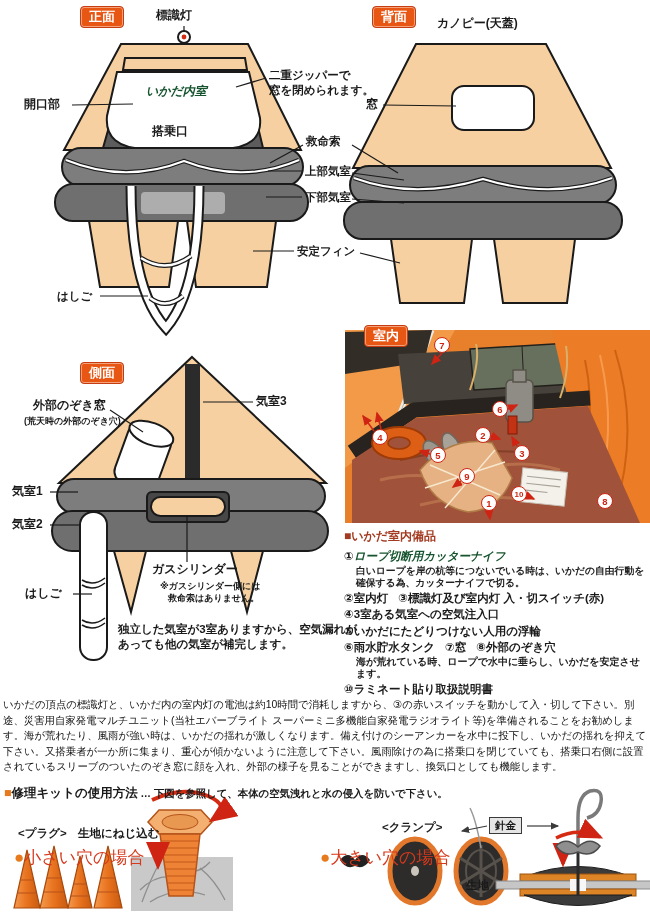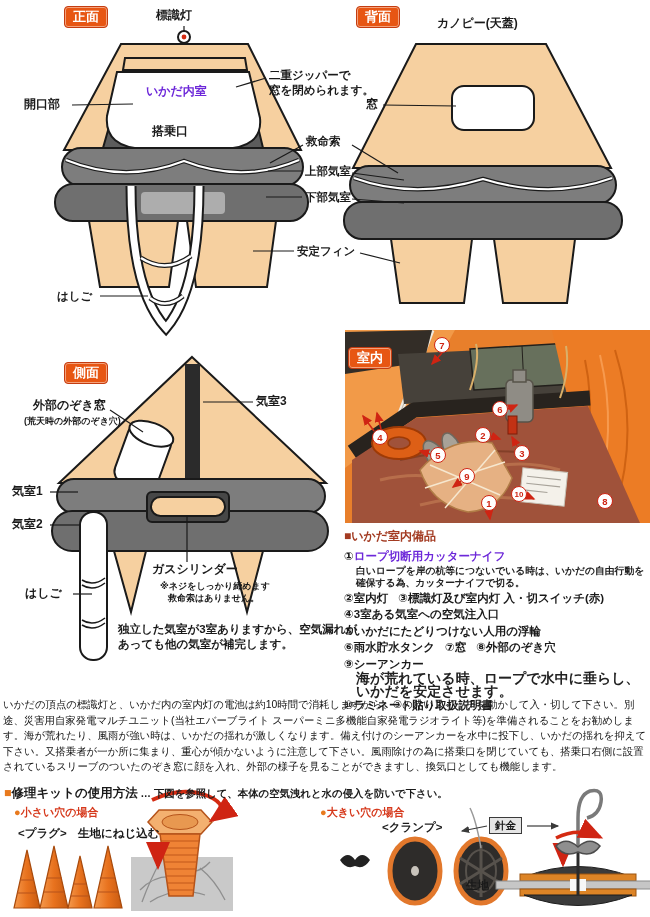"正面" .badge { margin-left: none -> 16px }
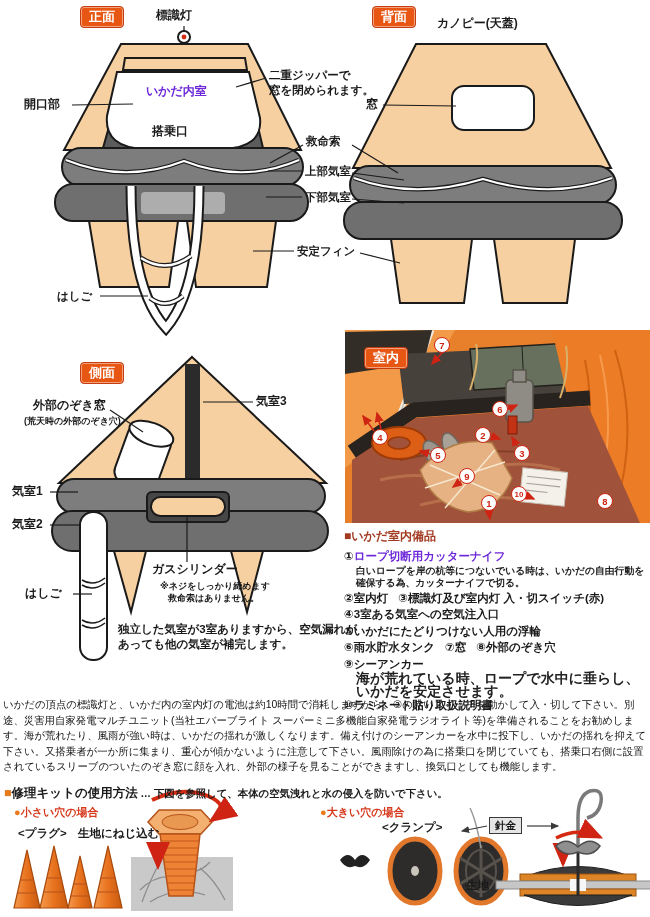"いかだ内室" .red { color: #6d28d9 -> #14532d; font-style: none -> italic }
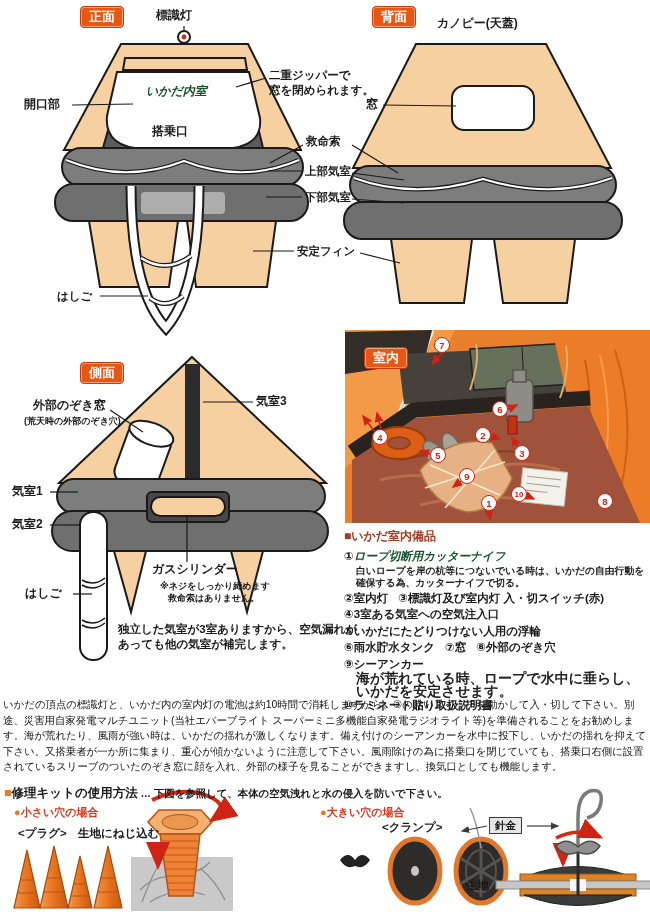"室内" div.badge { top: 347px -> 325px }
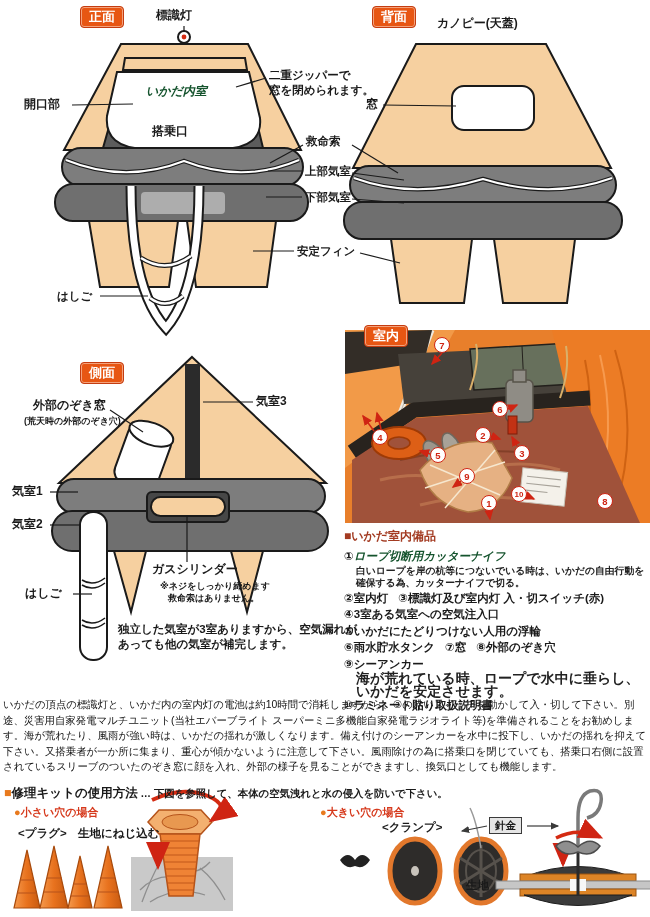"※ネジをしっかり締めます" div.lb { text: ネジをしっかり締めます -> ガスシリンダー側には }
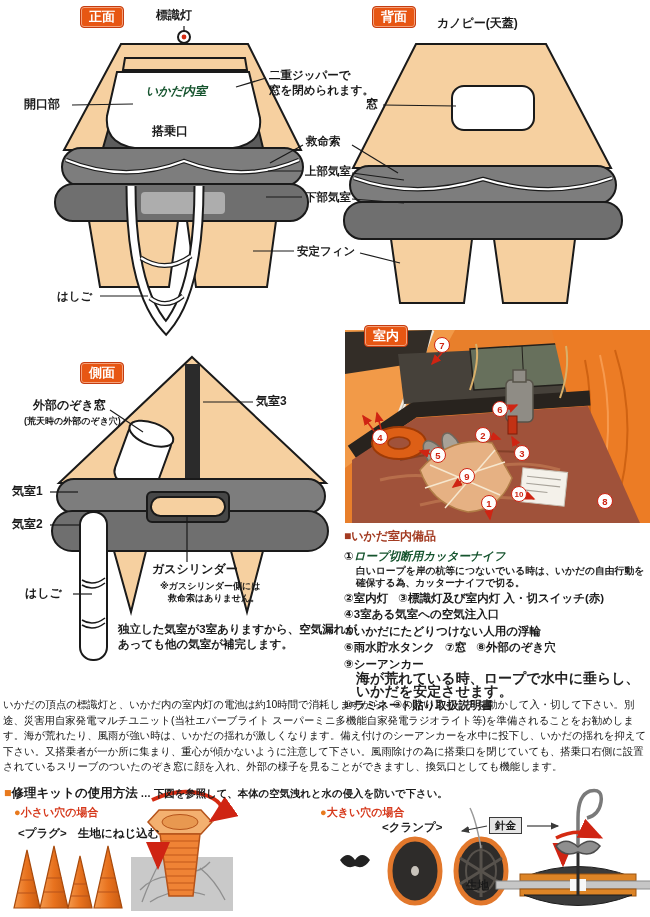"⑨シーアンカー" div.eq-item { html: <div><span>⑨</span><span>シーアンカー</span></div> -> none }
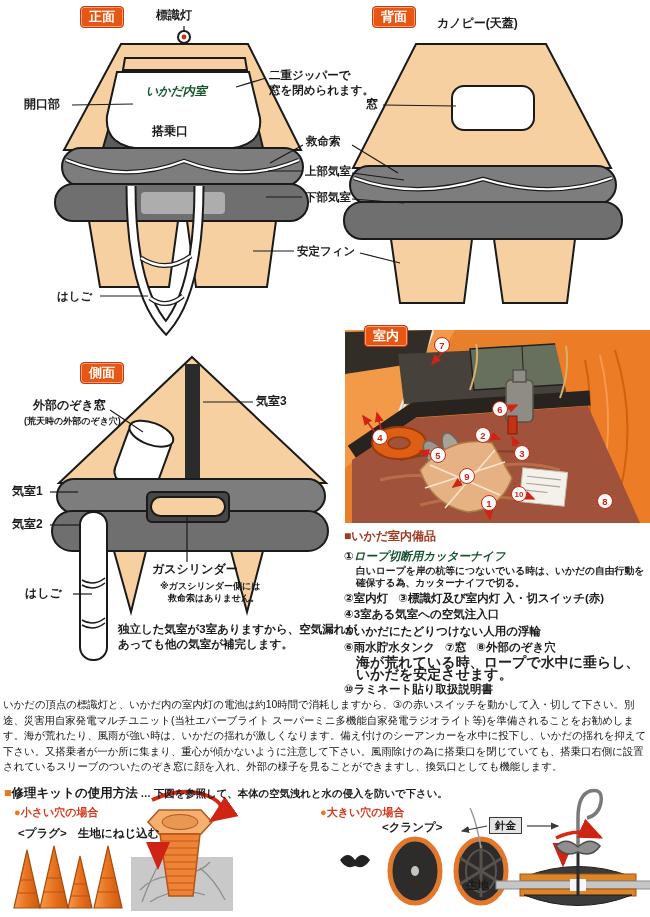"海が荒れている時、ロープで水中に垂らし、いかだを安定させます。" div.eq-desc { font-size: 14px -> 10px }
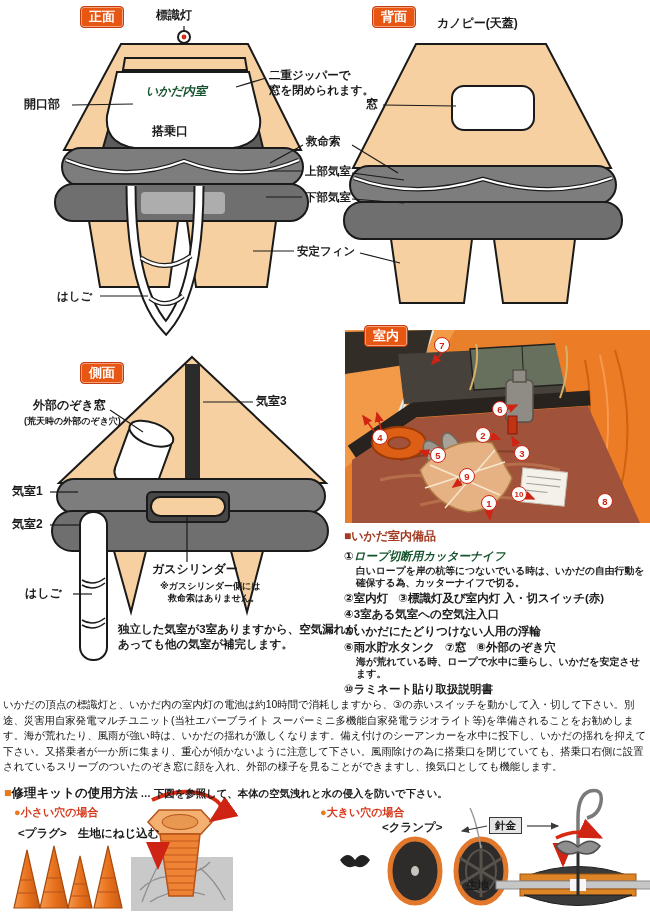"●小さい穴の場合" .hole-h { font-size: 11px -> 17px; font-weight: bold -> normal; margin-top: none -> 41px }
